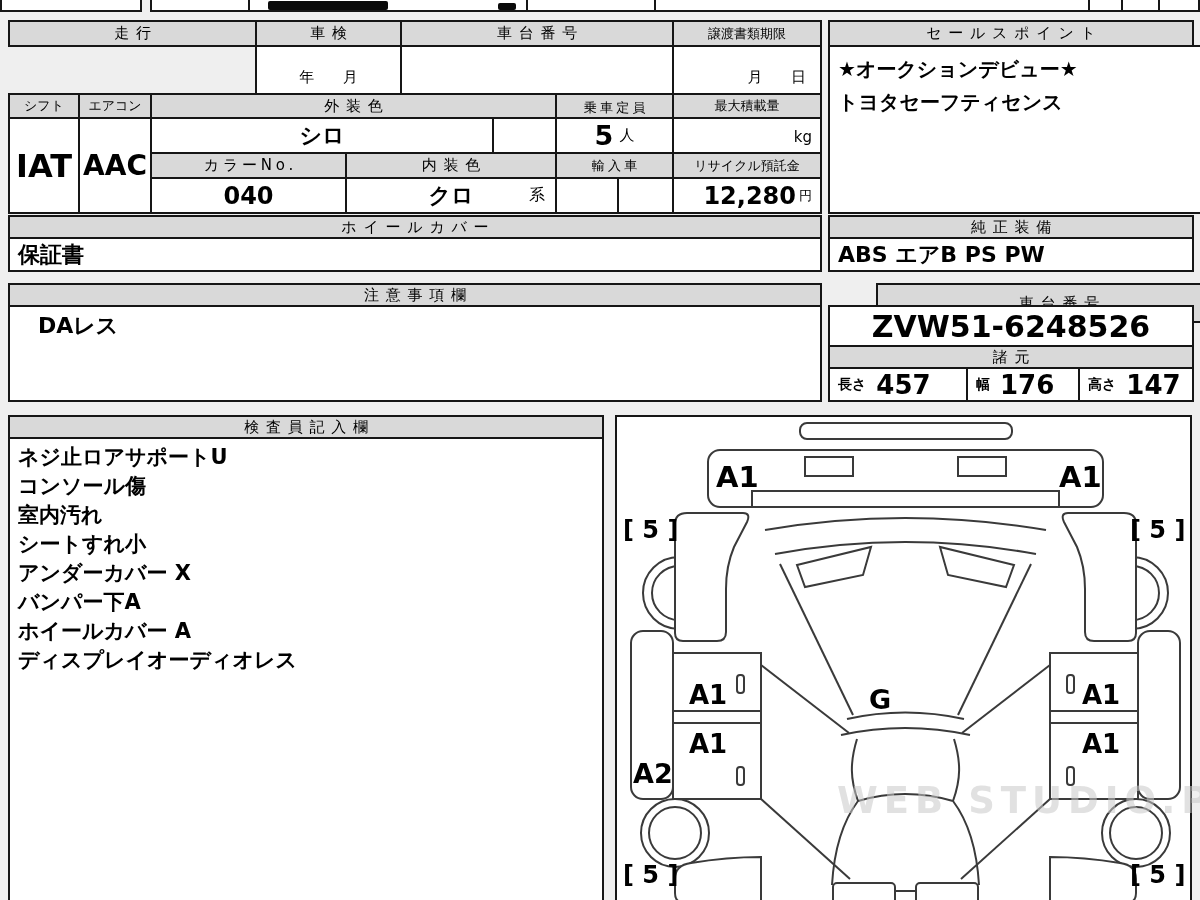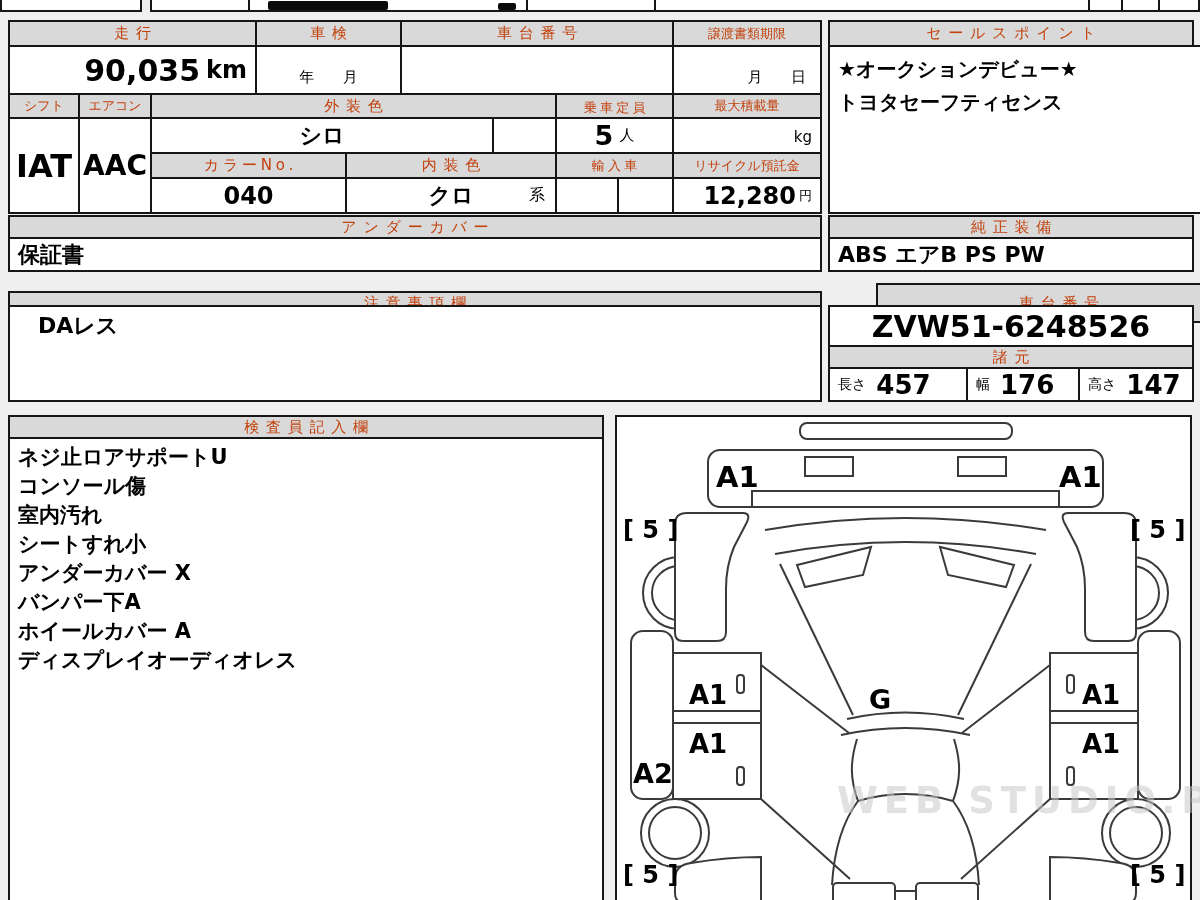"走行" .hdr { color: #c2410c -> #000000 }
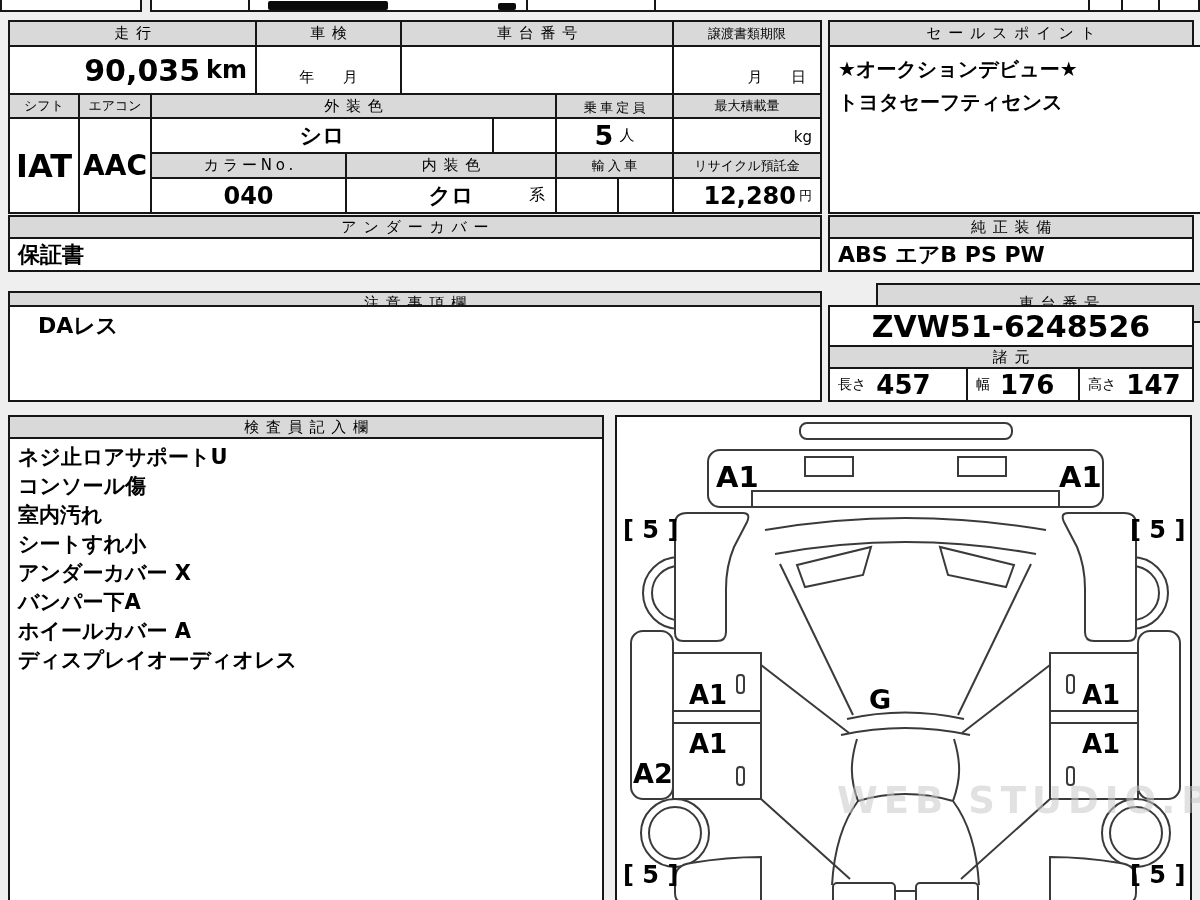"90,035" div.cell { html: <div> <span>90,035</span> <span>km</span> </div> -> none }
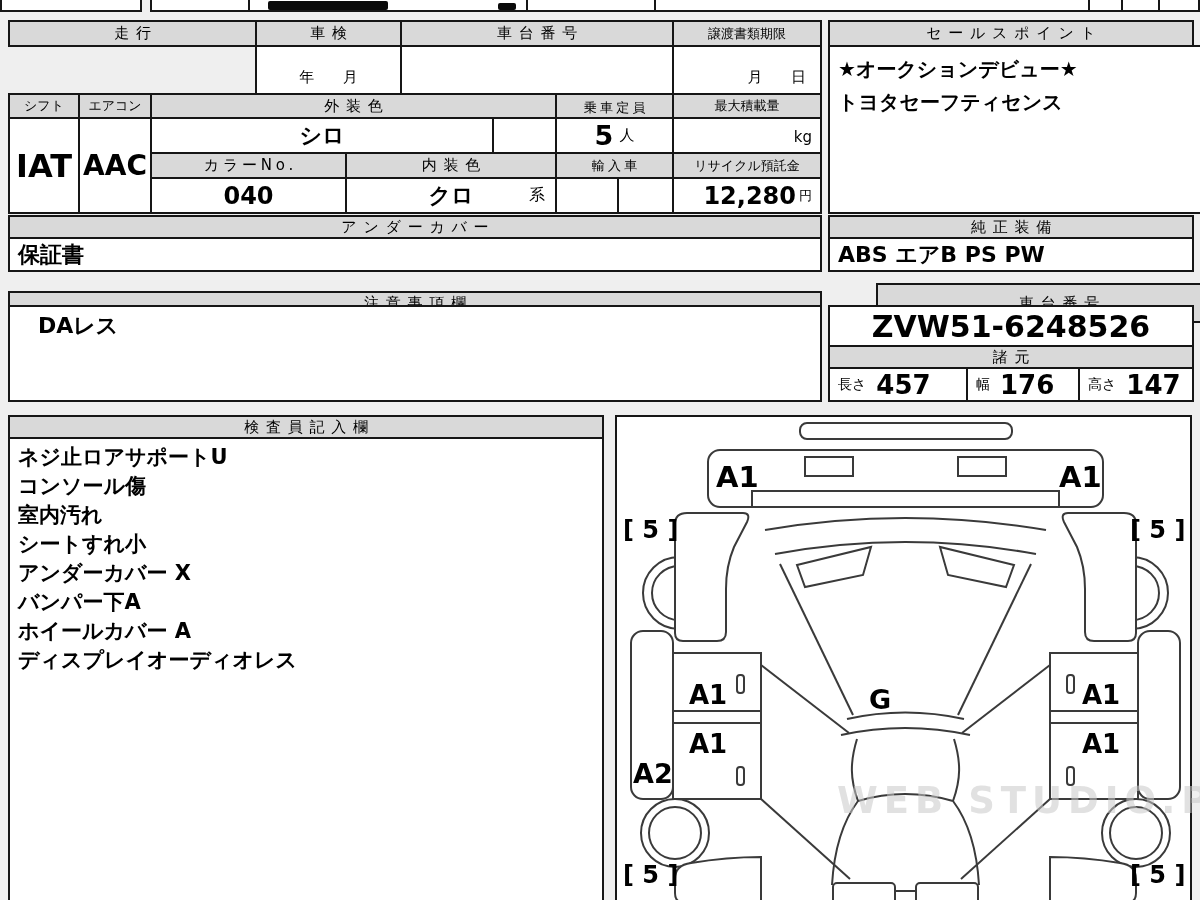"アンダーカバー" div.cell { text: アンダー -> ホイール }
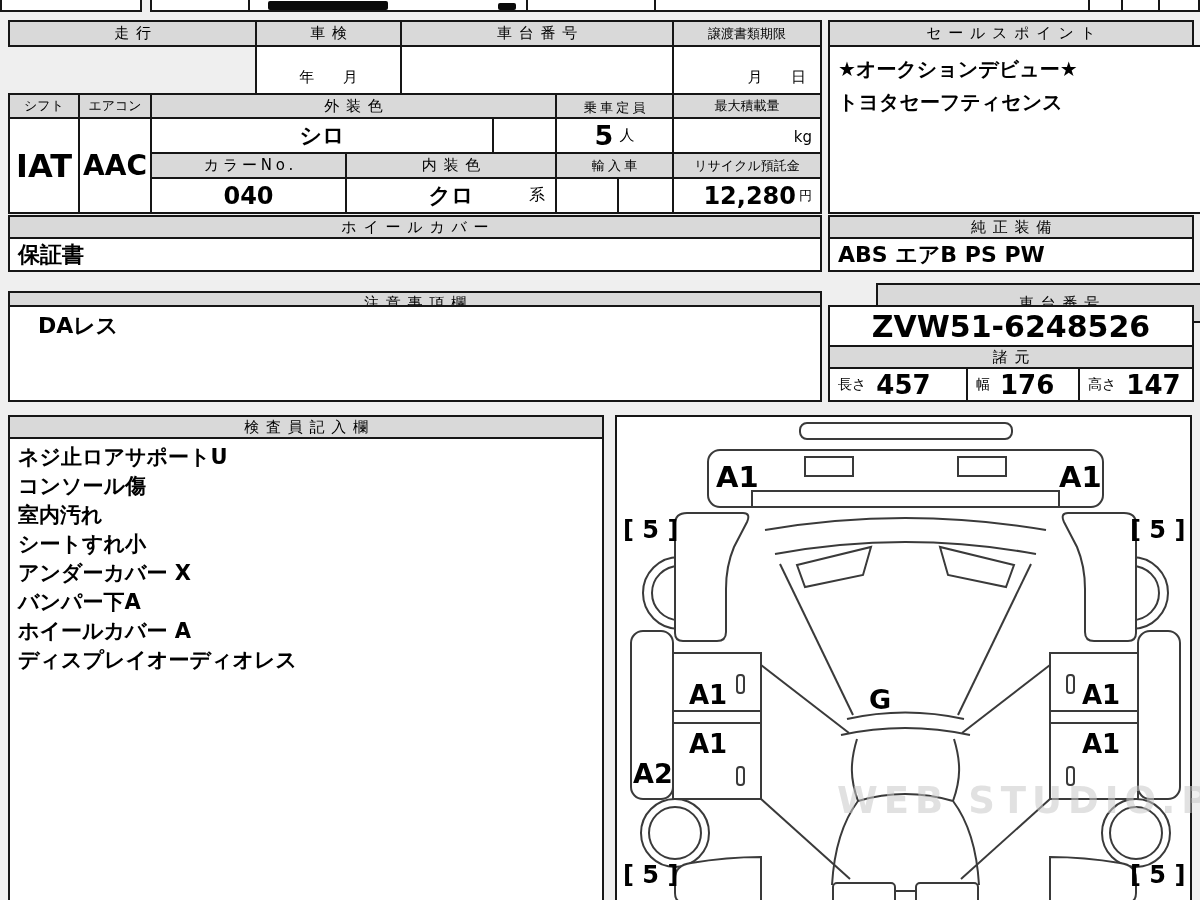"注意事項欄" div.cell { top: 291px -> 283px }
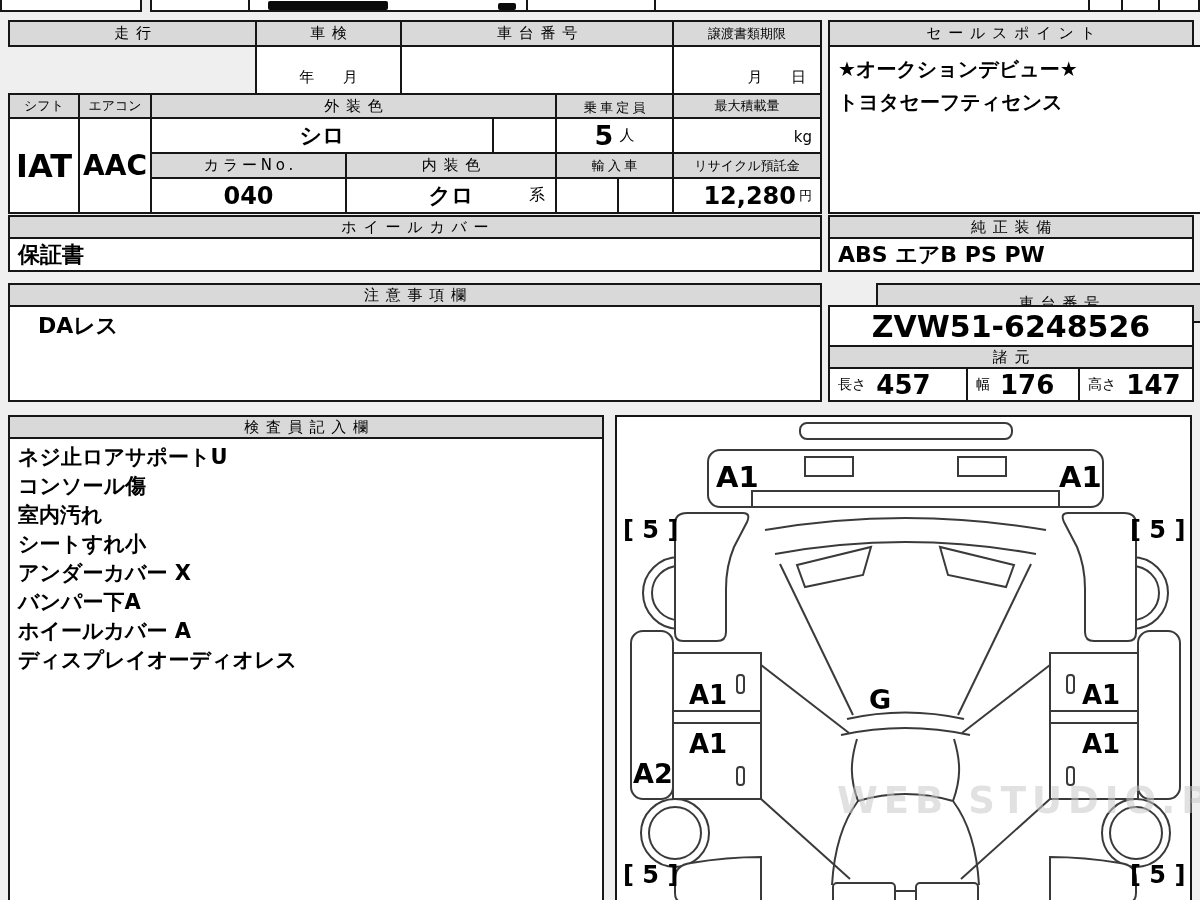"長さ" .spec-label { font-weight: 400 -> 700 }
